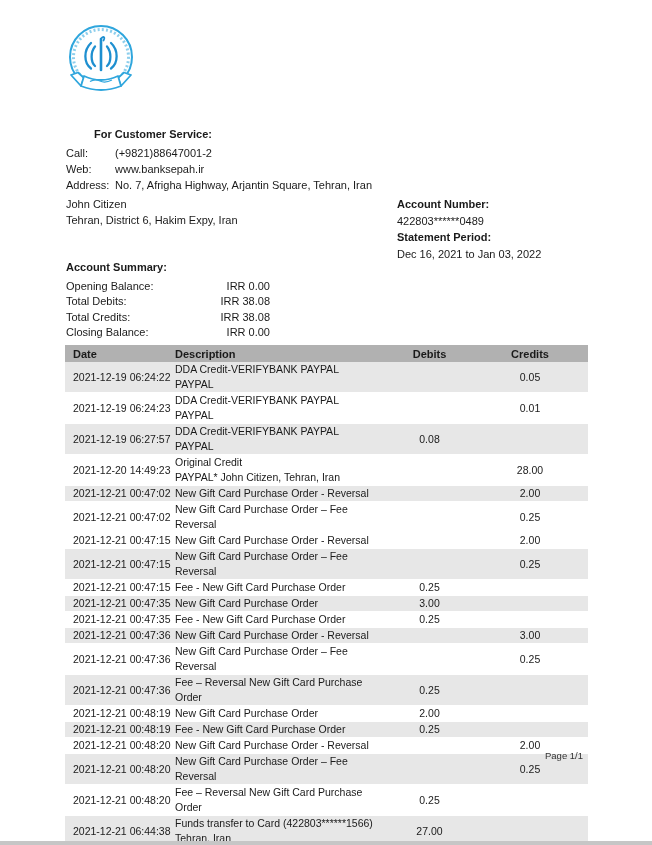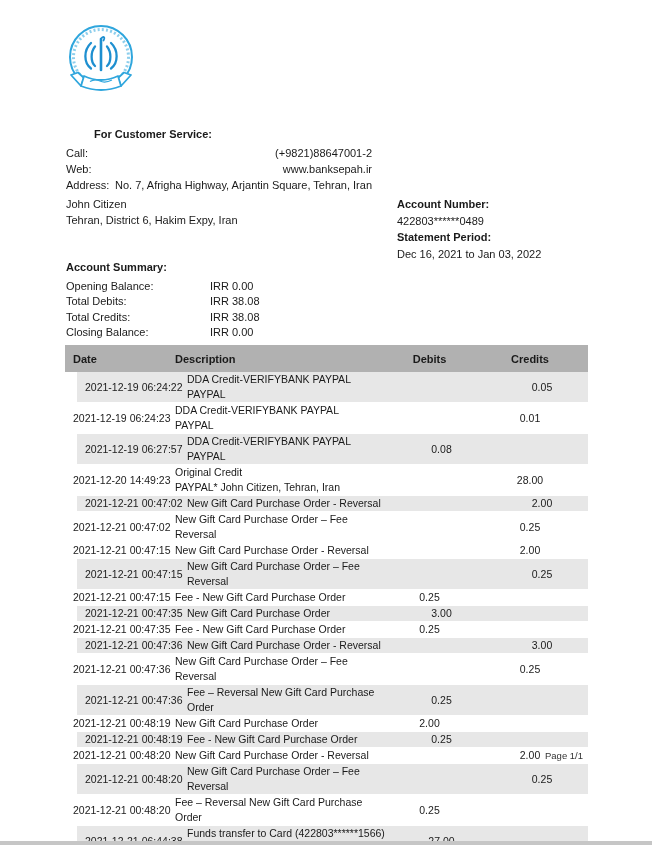"Call:" .cs-row { justify-content: space-between -> none }
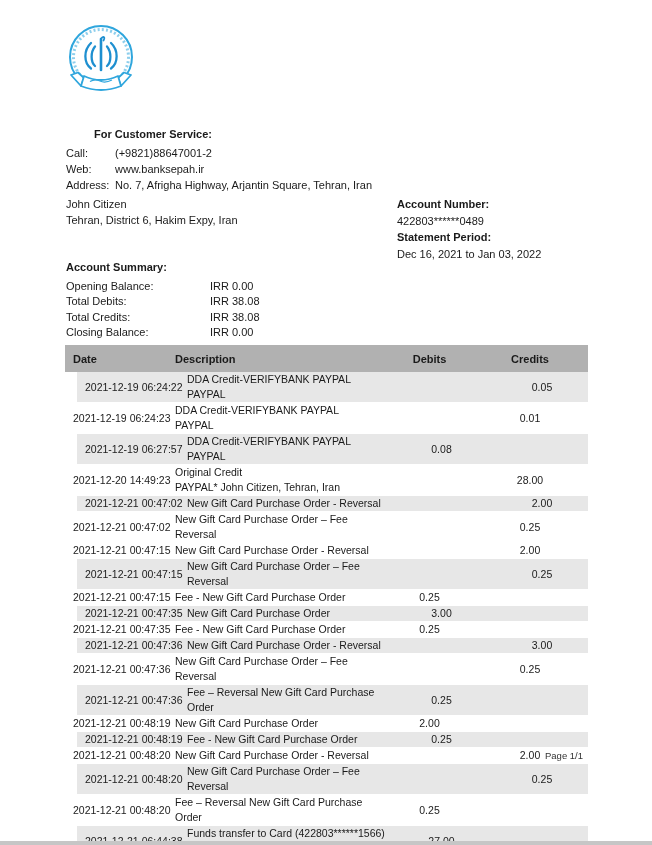"IRR 0.00" .sum-row .val { text-align: none -> right }
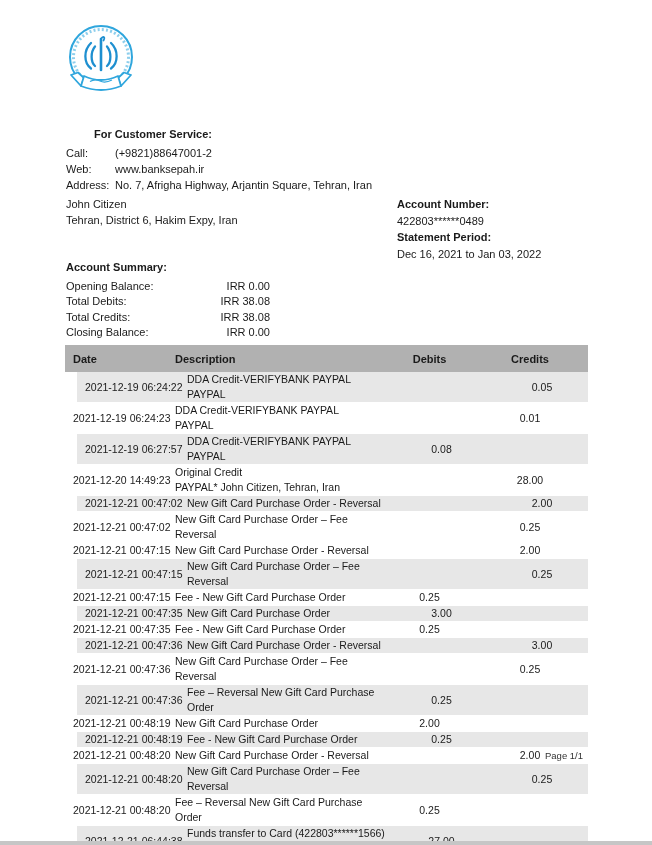"Date" #txn-head { height: 27px -> 17px }
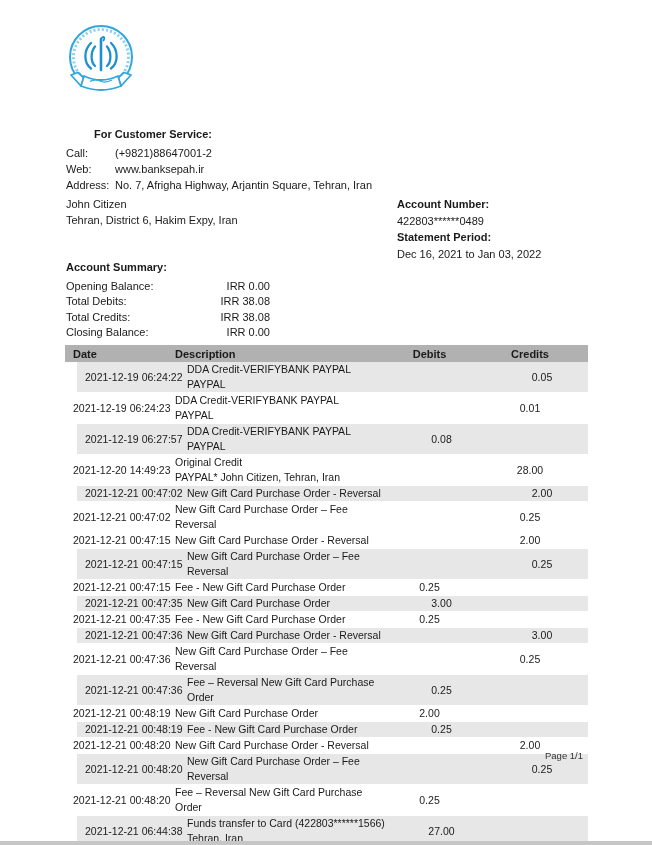"2021-12-19 06:24:22" .txn-row.shaded { margin-left: 12px -> none }
